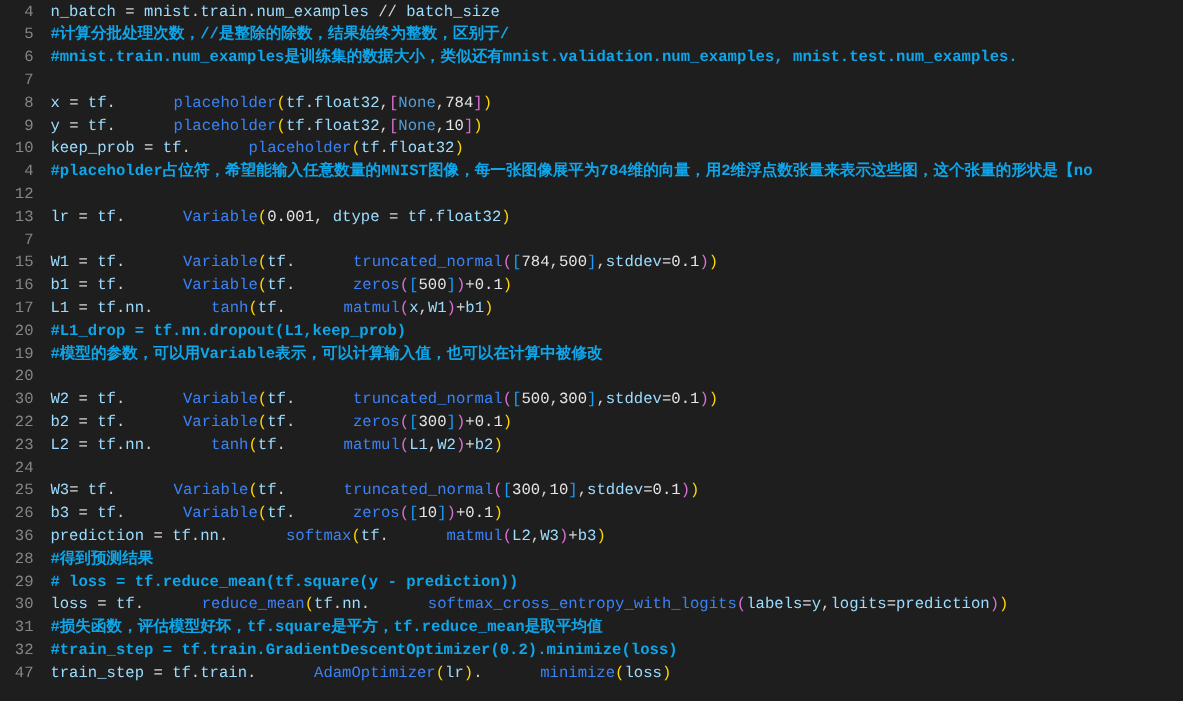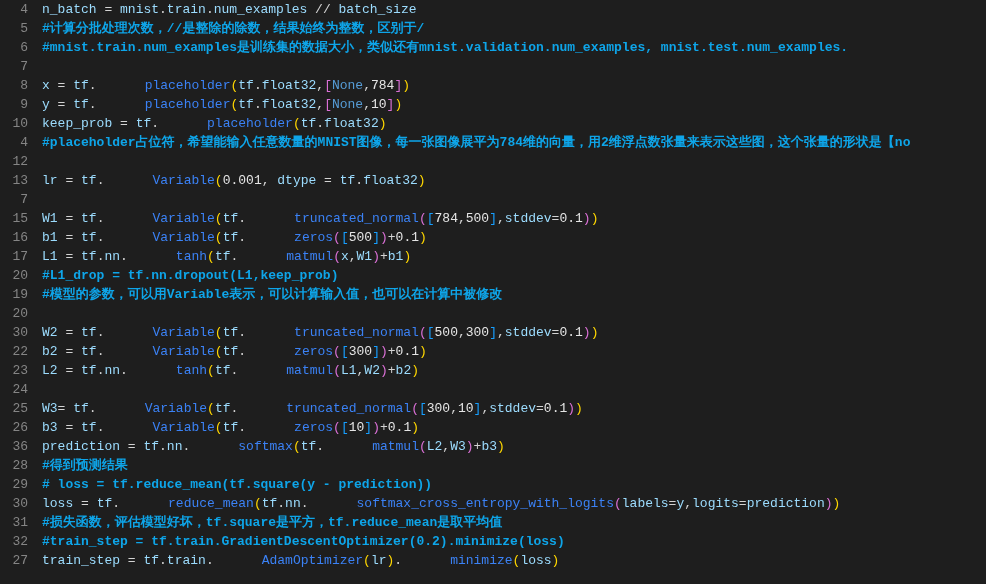"27" div.lineno { text: 27 -> 47 }
